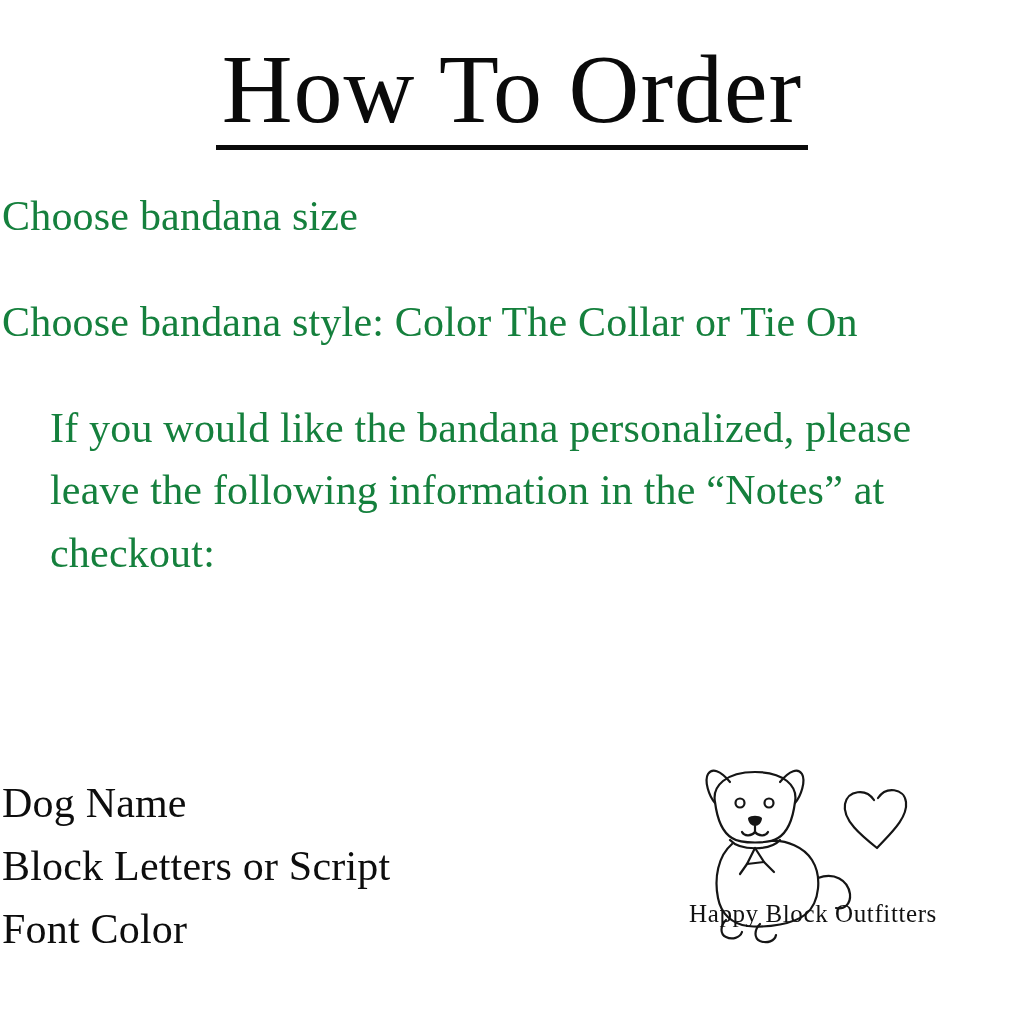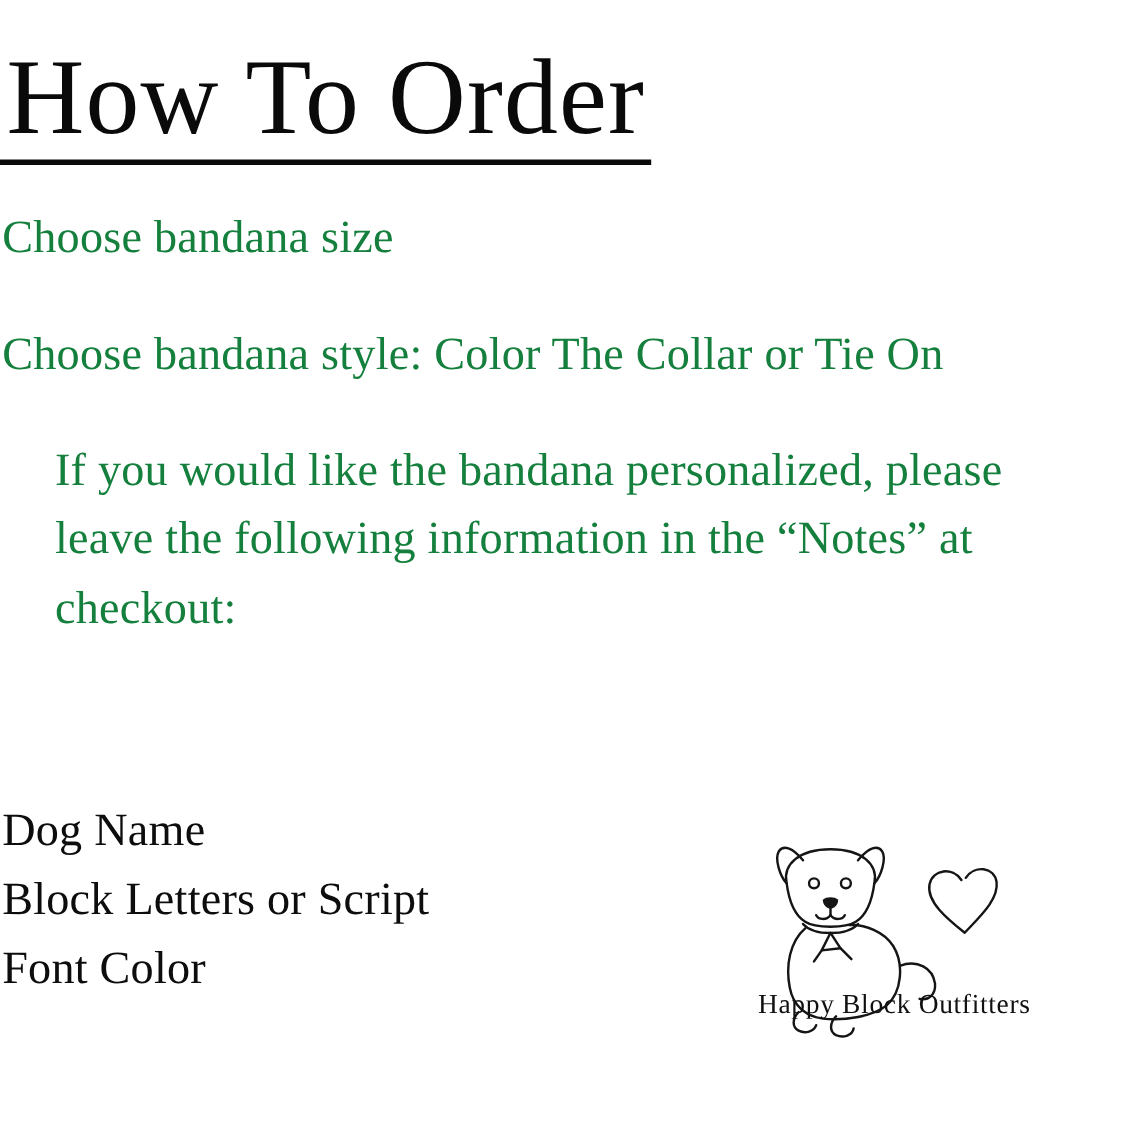"How To Order" .title { text-align: left -> center }
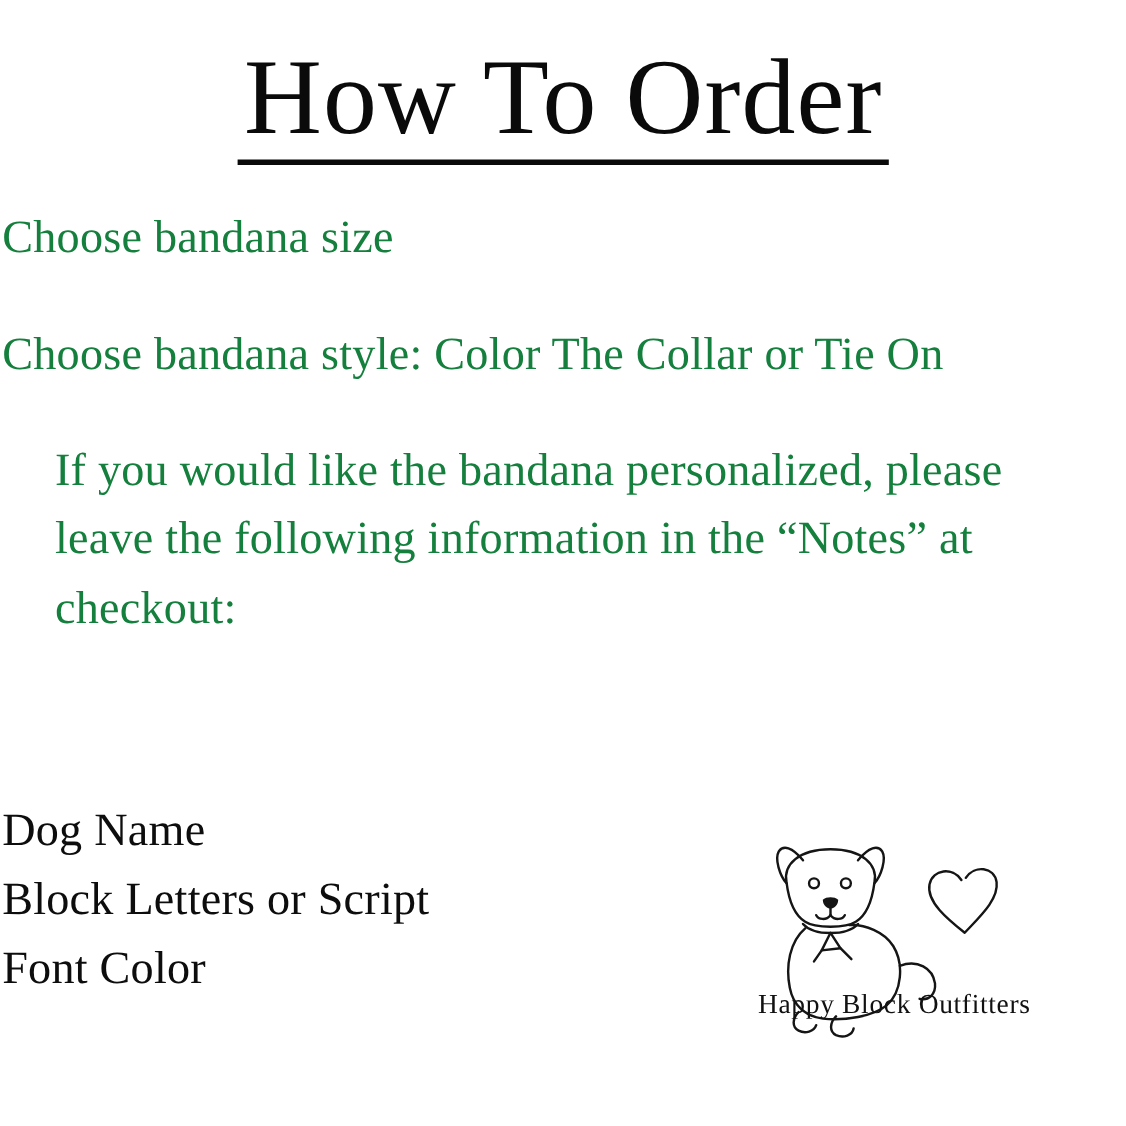"Dog Name" .list { top: 724px -> 772px }
